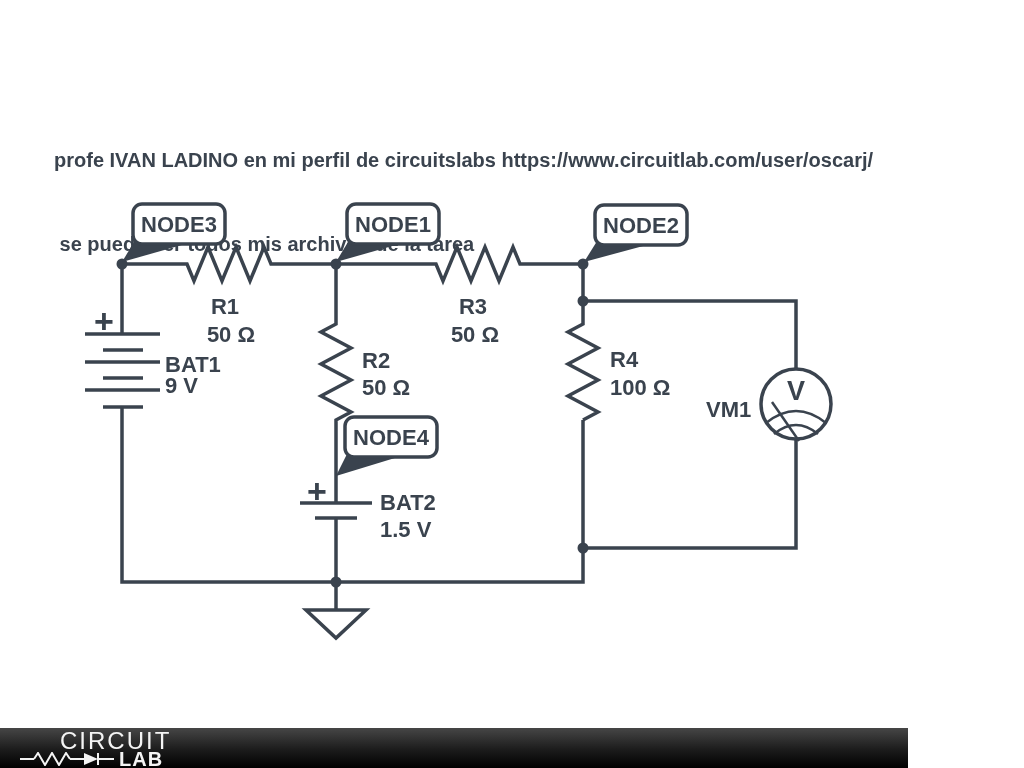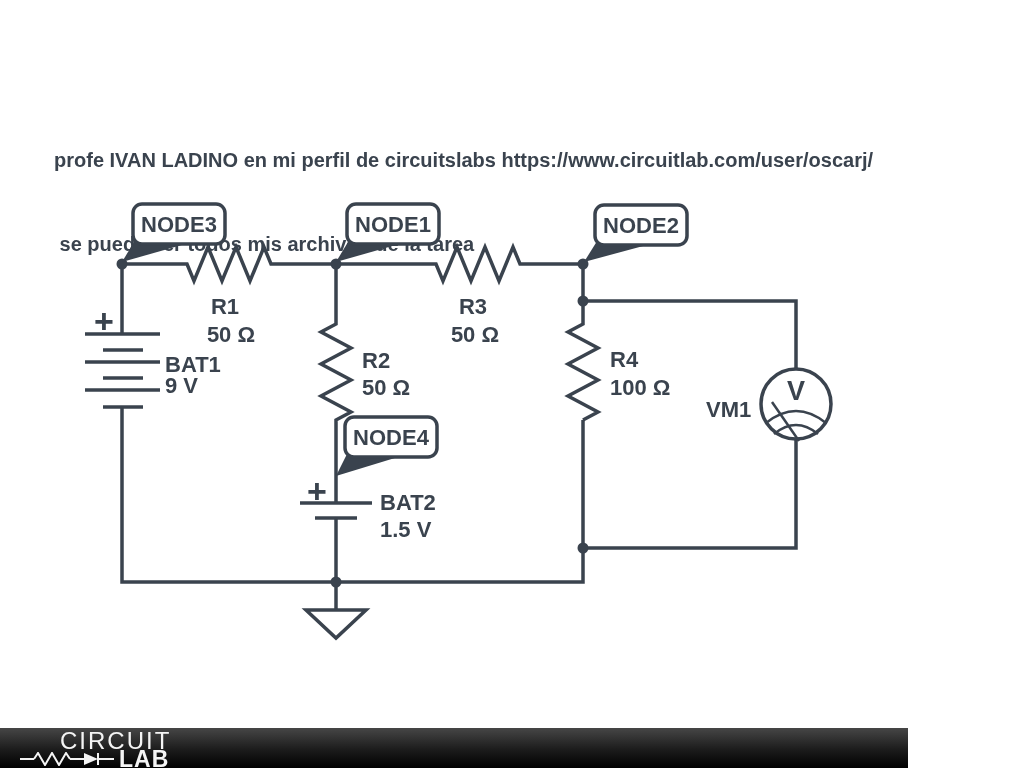"LAB" .logo-lab { font-size: 23px -> 20px }
